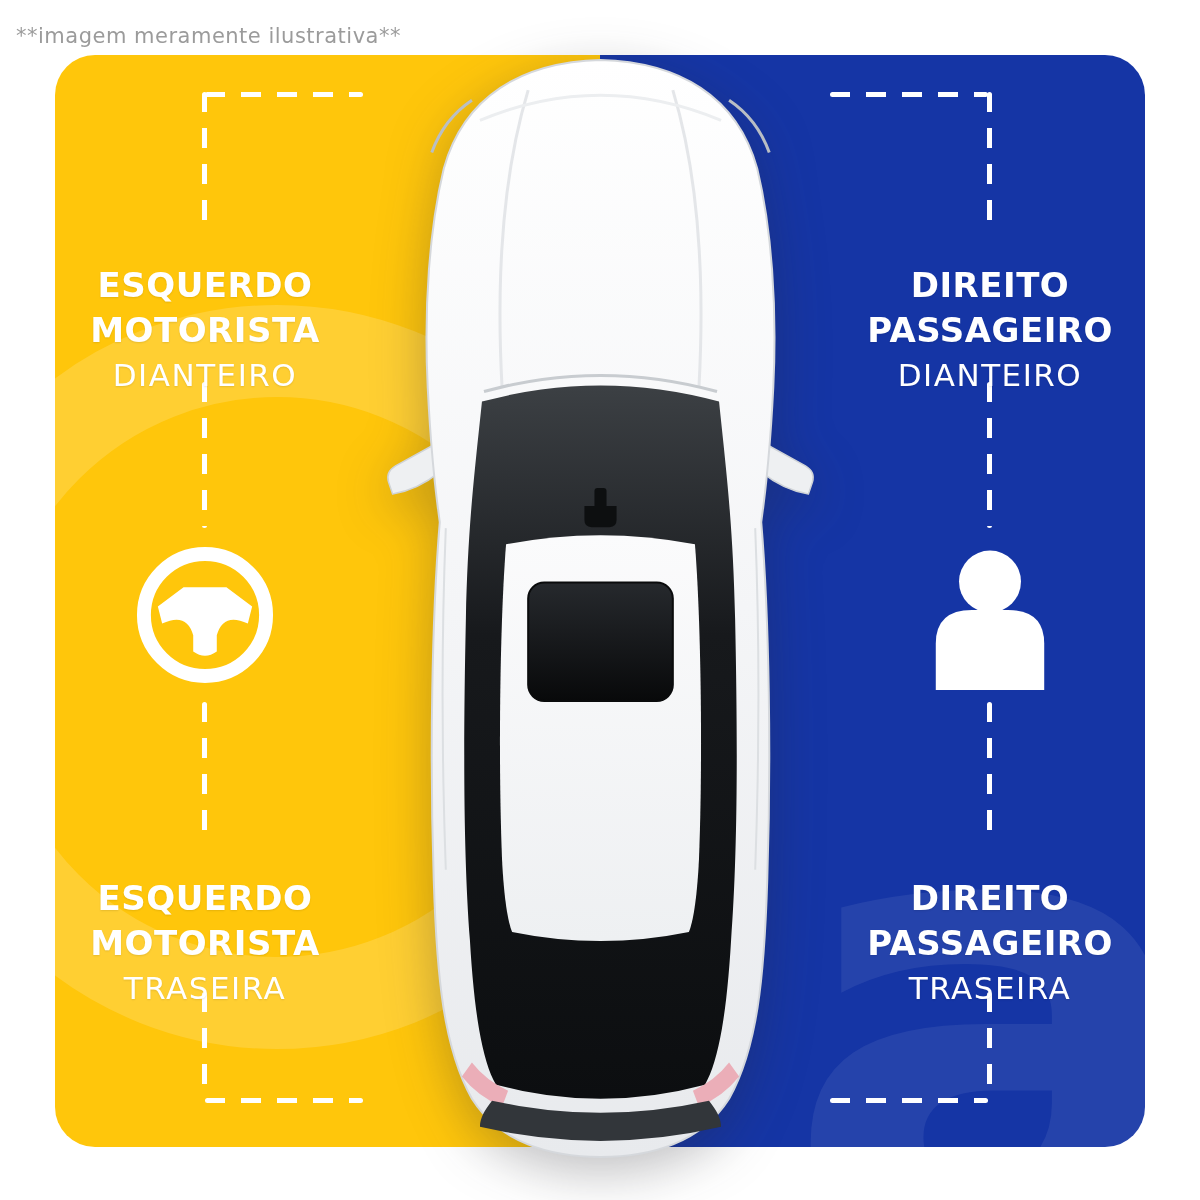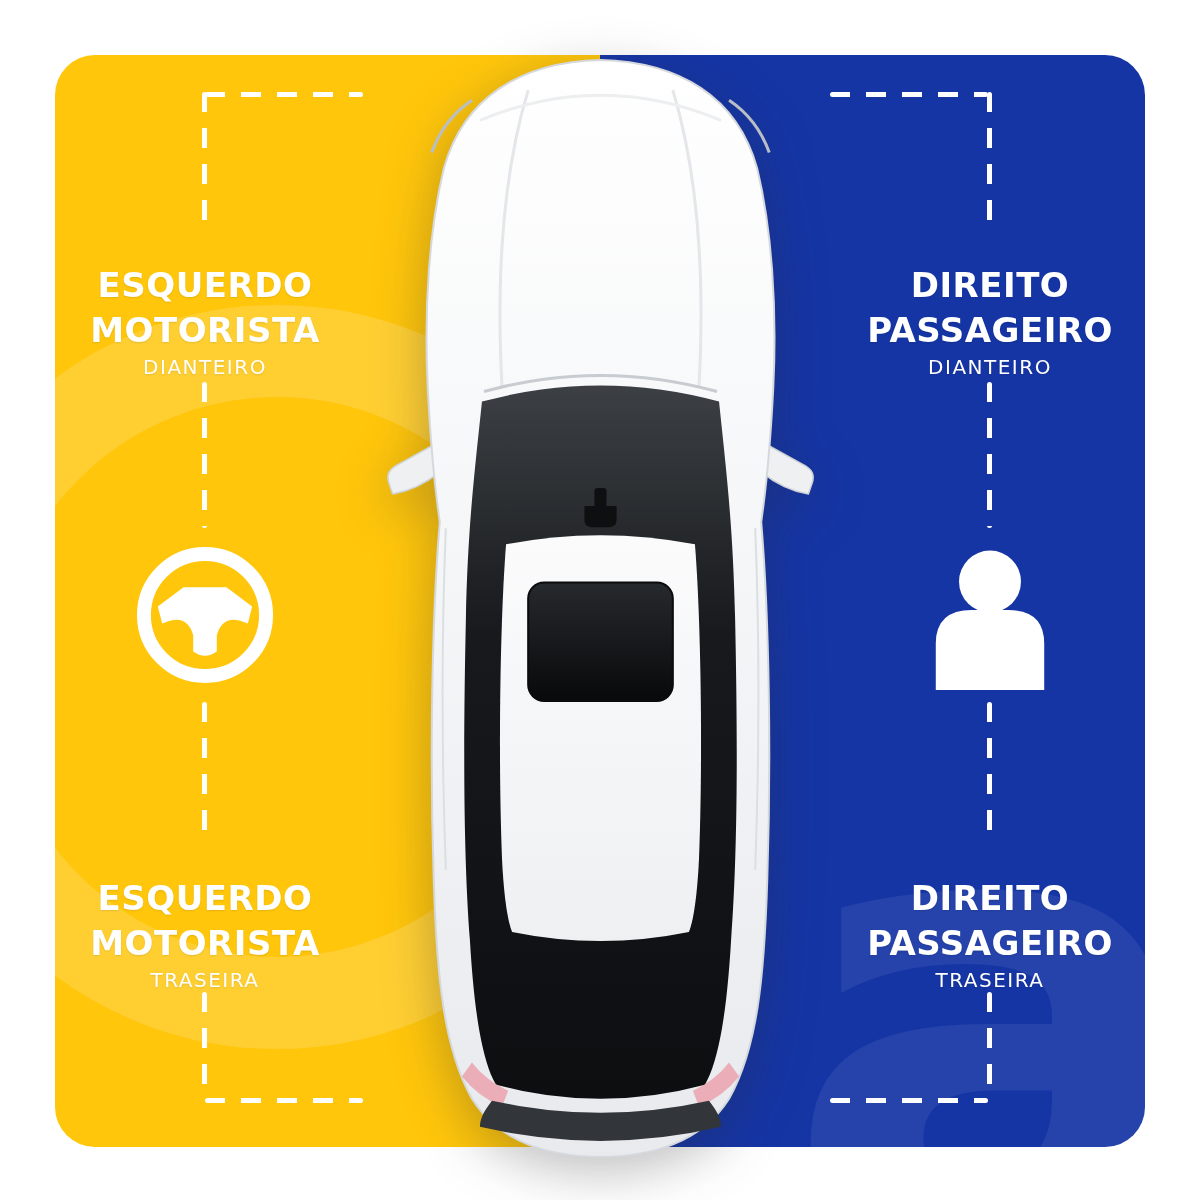"**imagem meramente ilustrativa**" div.disclaimer { html: none -> <div>**imagem meramente ilustrativa**</div> }
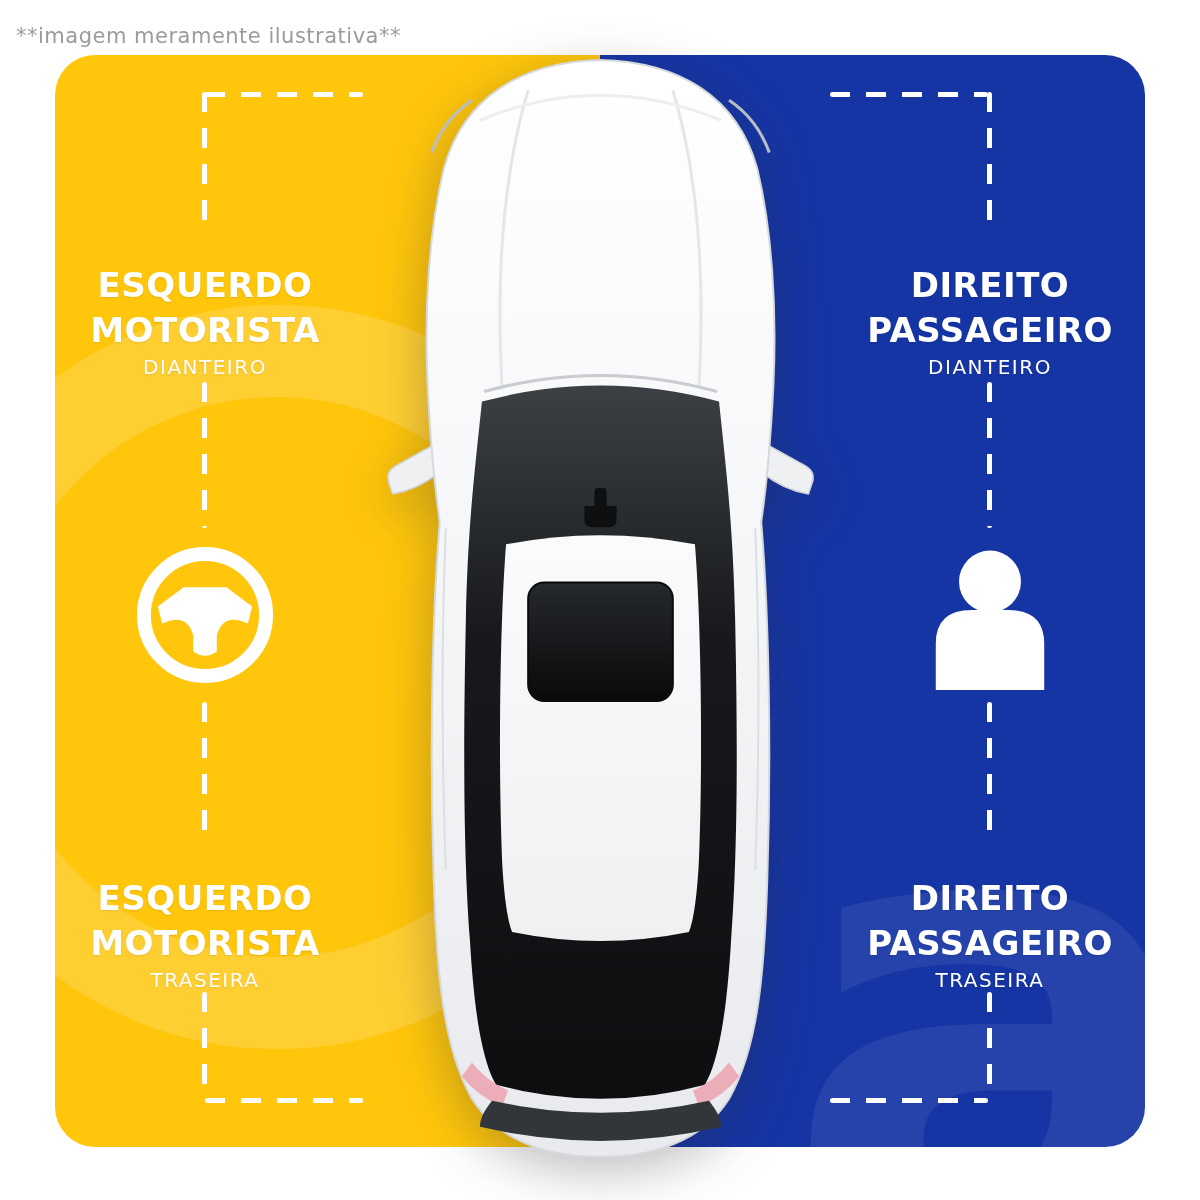"DIANTEIRO" .zone-label .light { font-size: 20px -> 31px }
